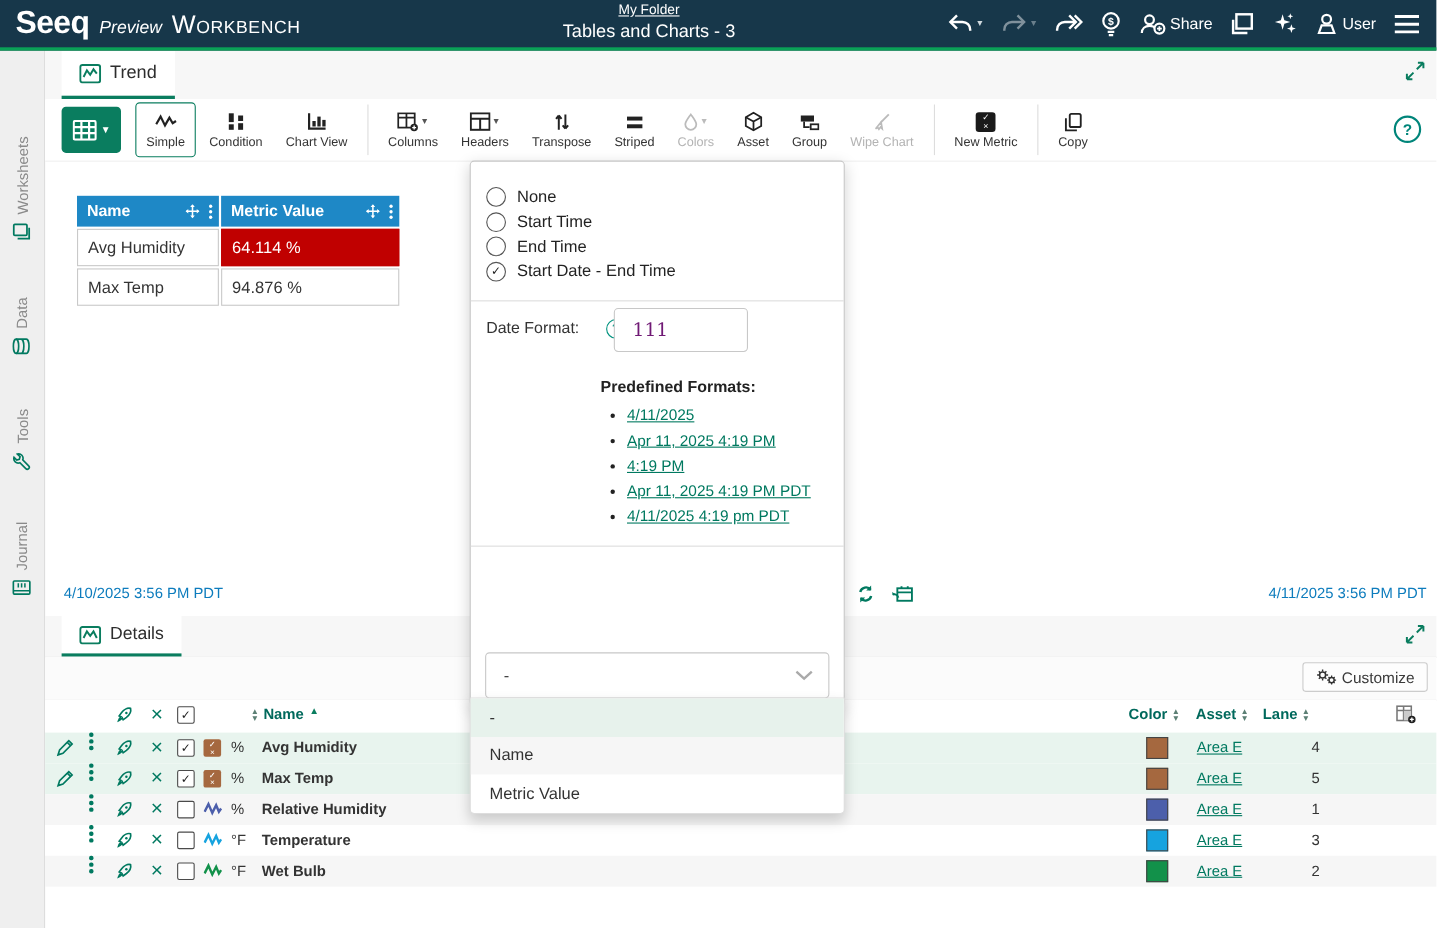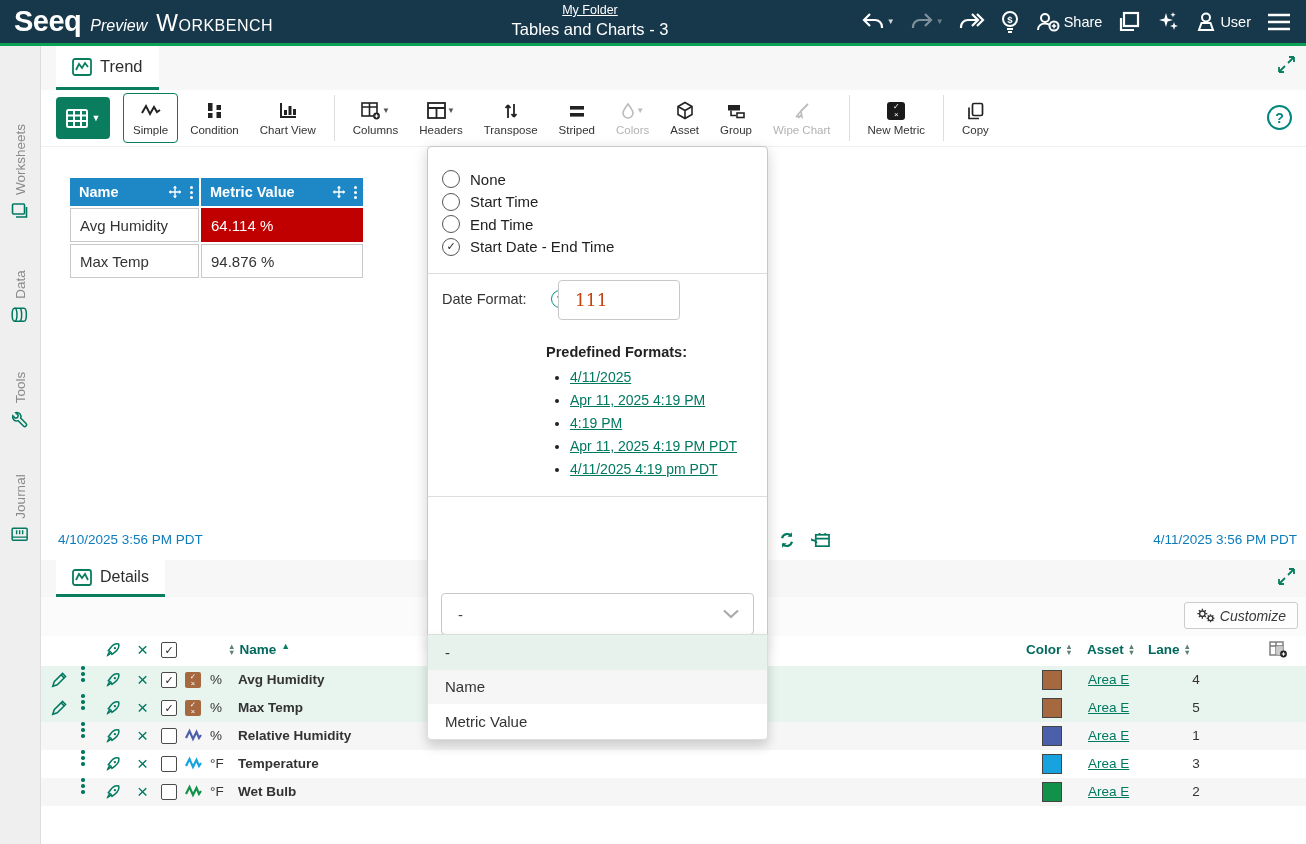"111" .df-input { color: #c2410c -> #701a75 }
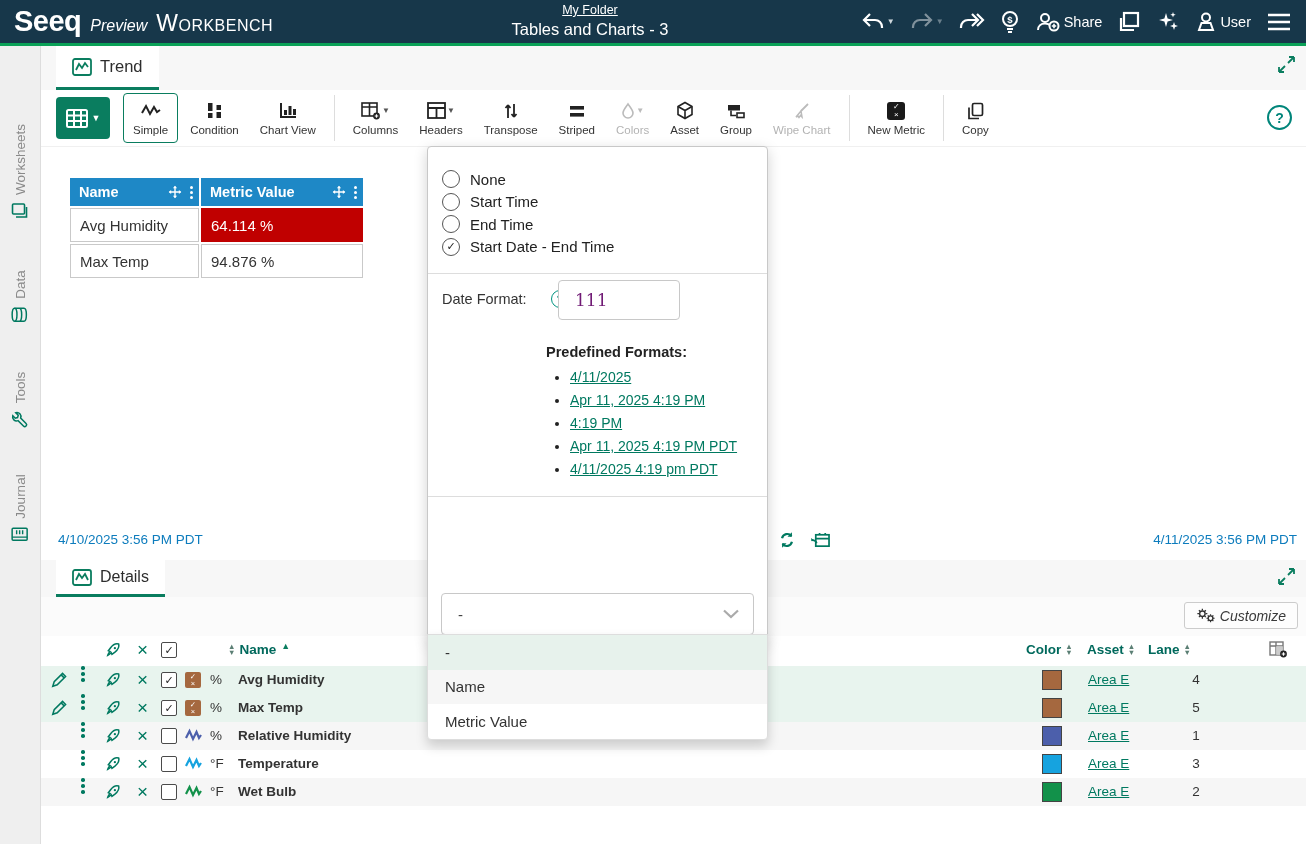"Customize" .customize { font-style: italic -> none }
